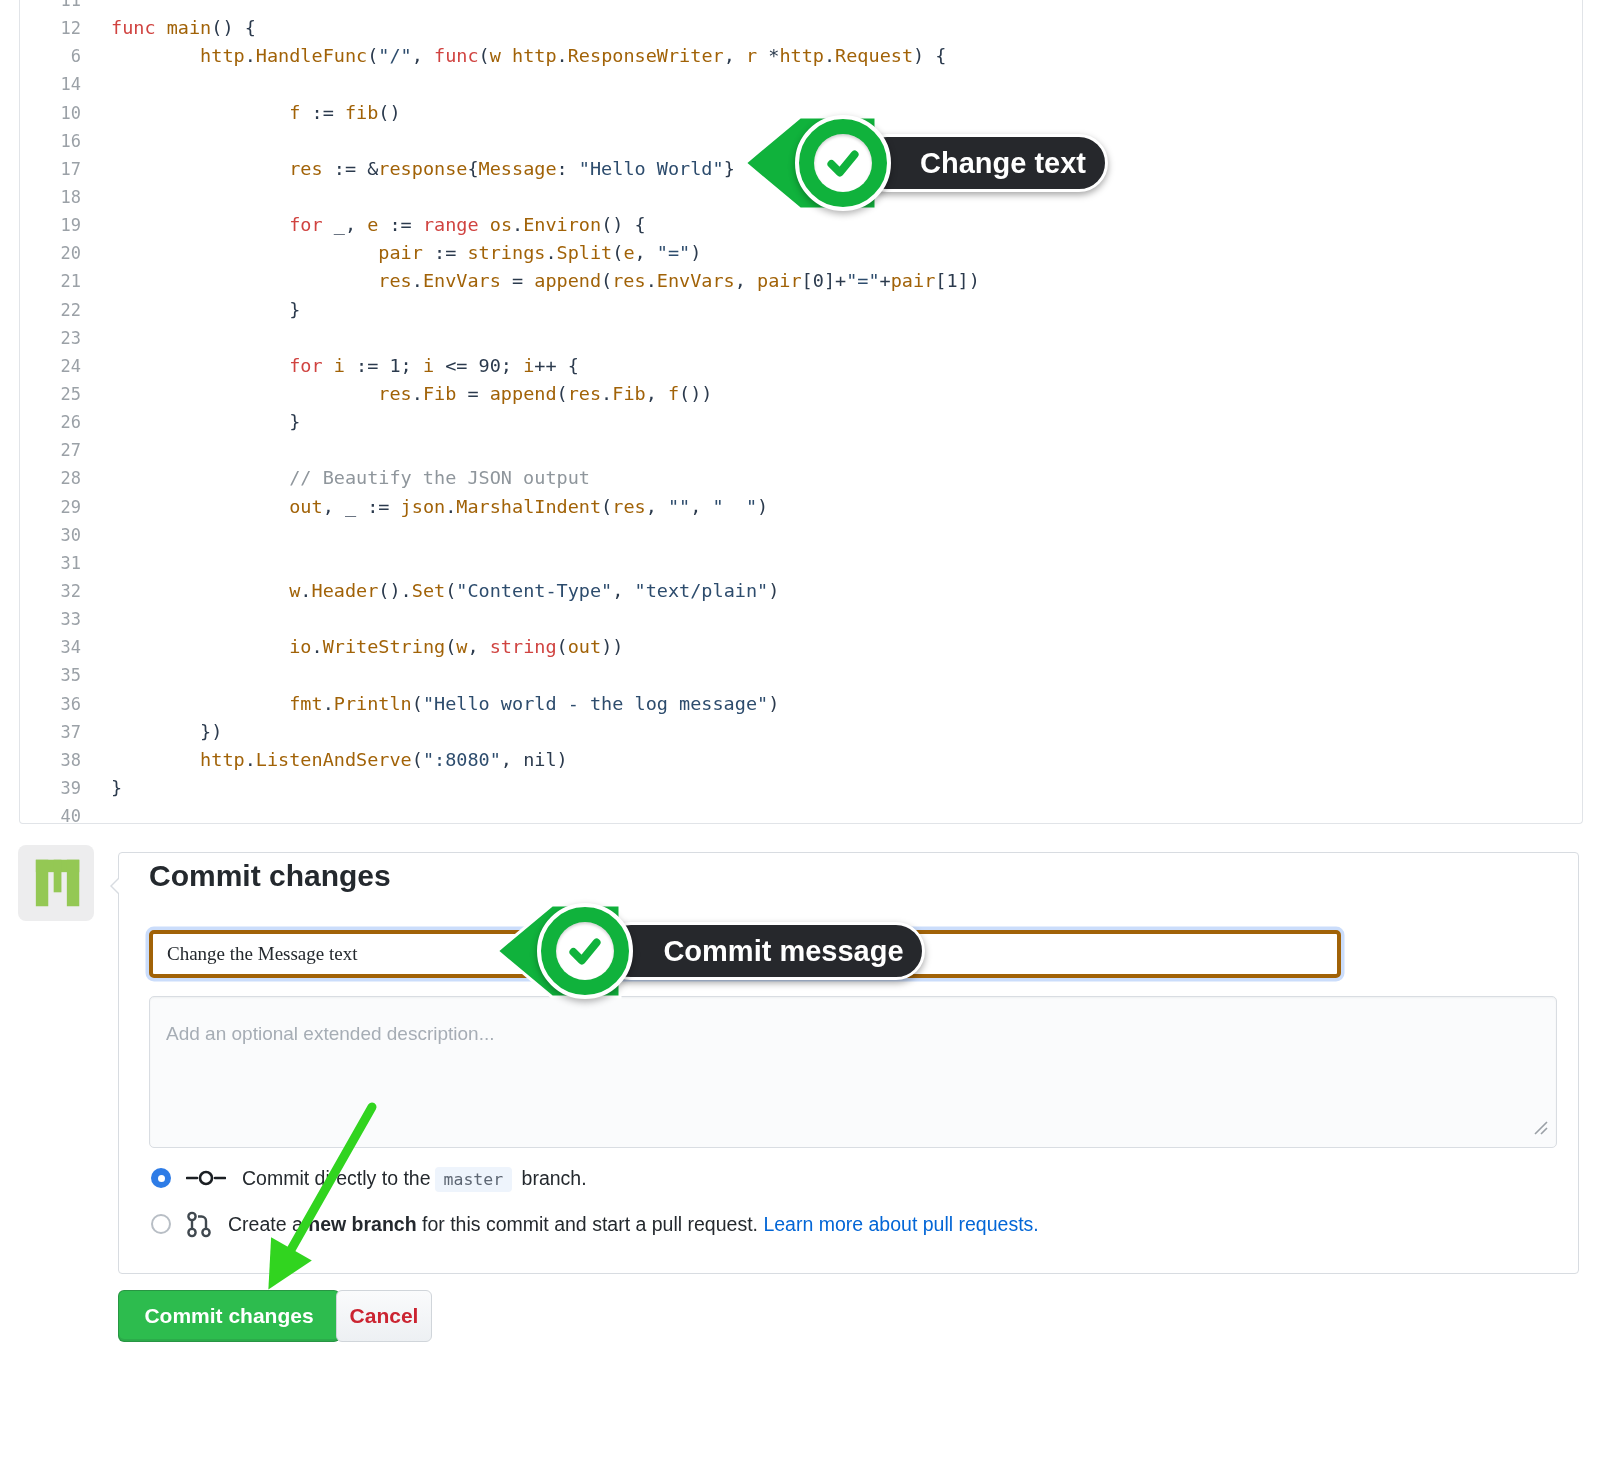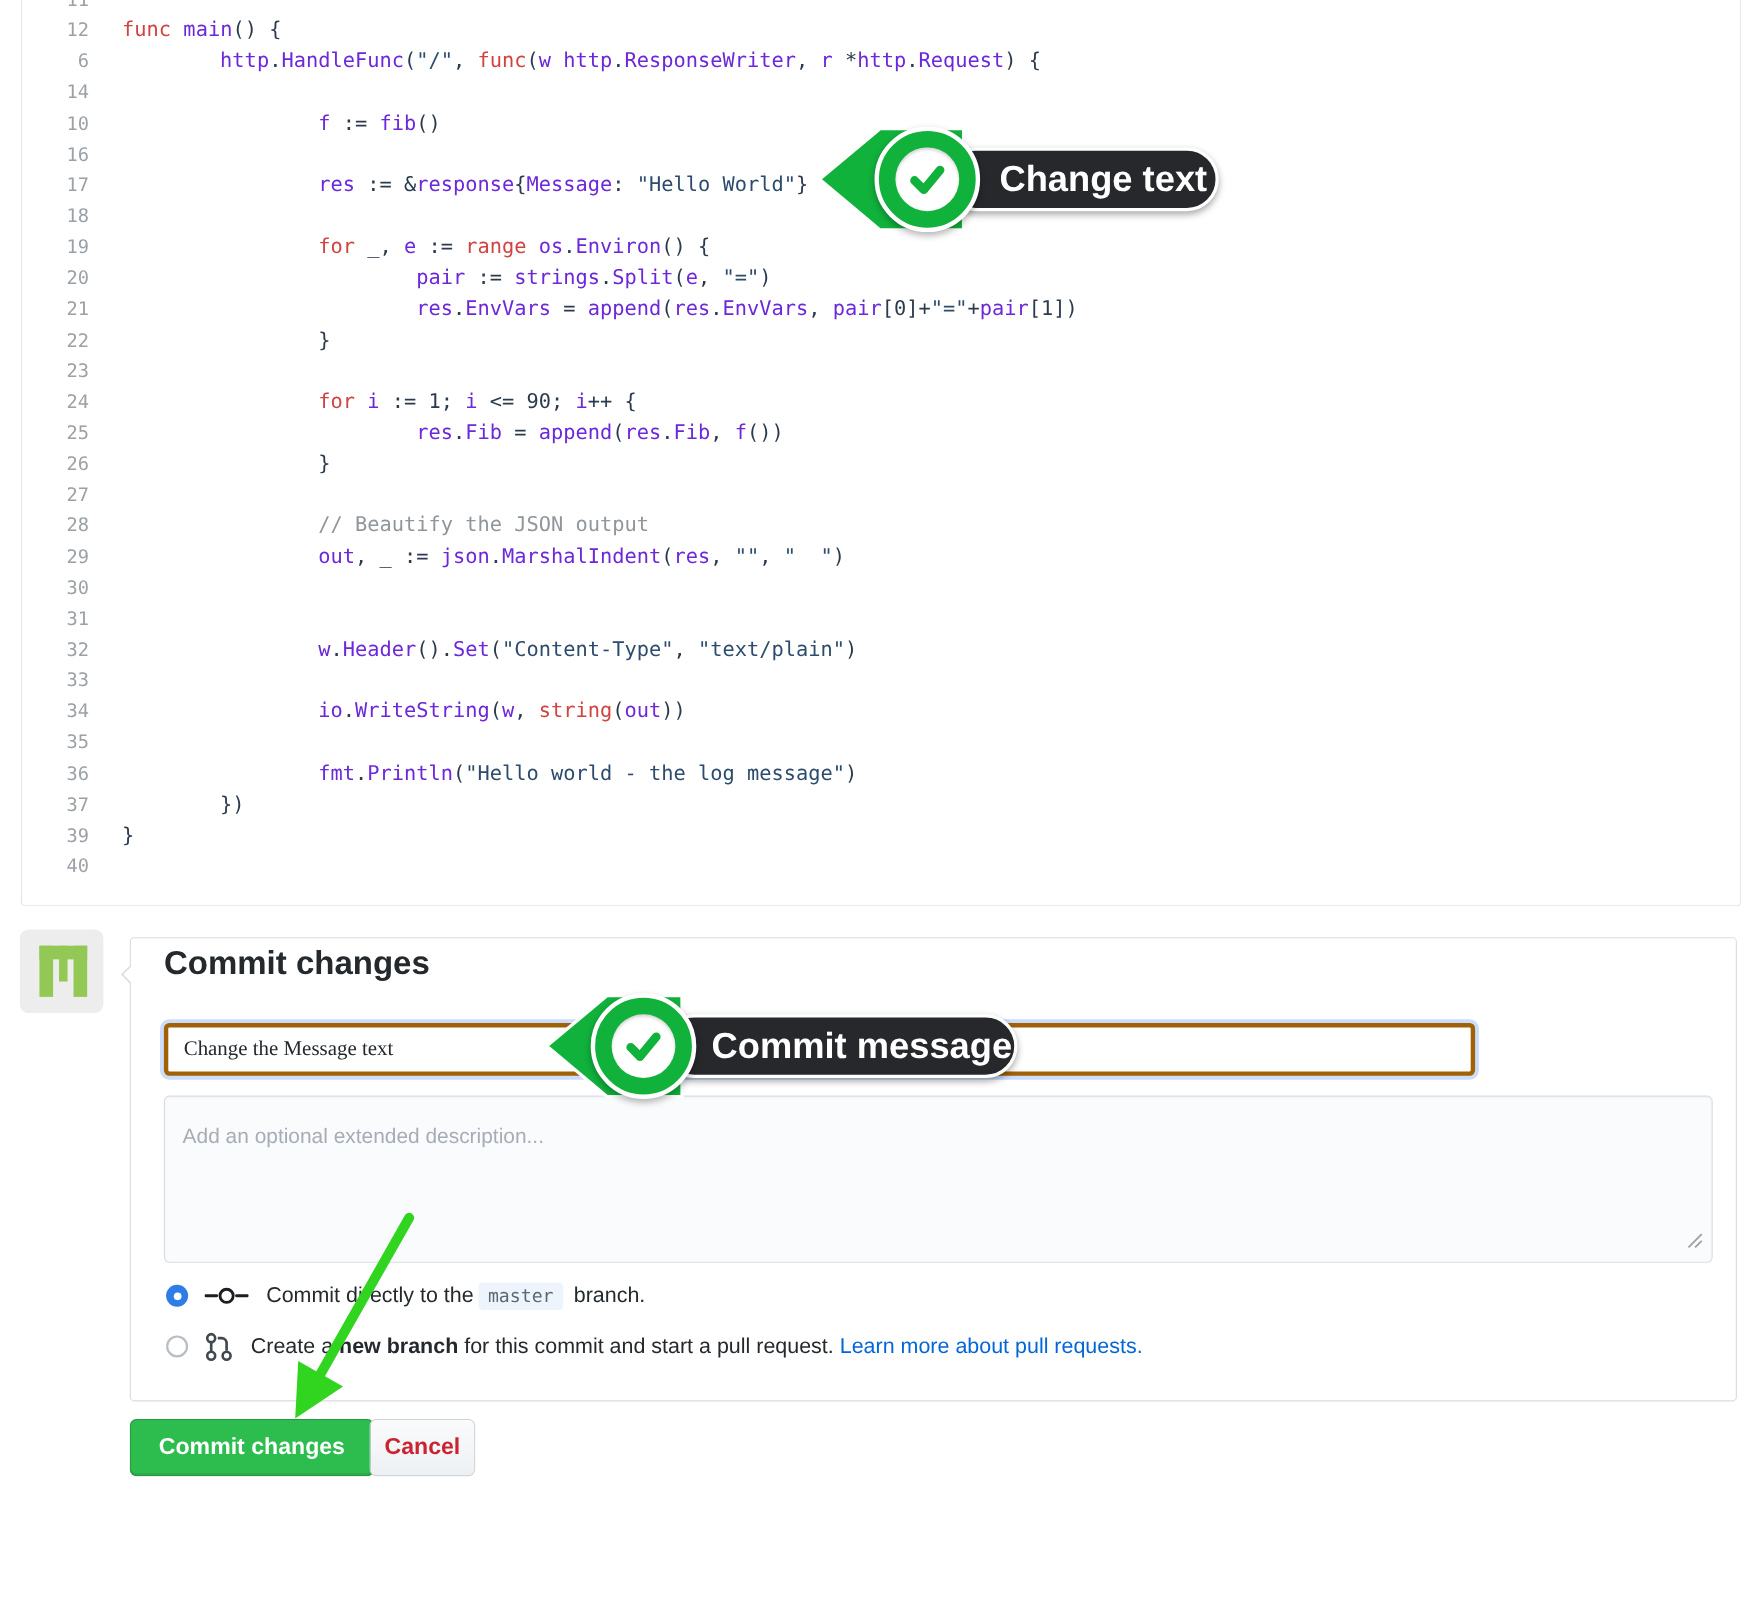"main" .tk-o { color: #6d28d9 -> #a16207 }
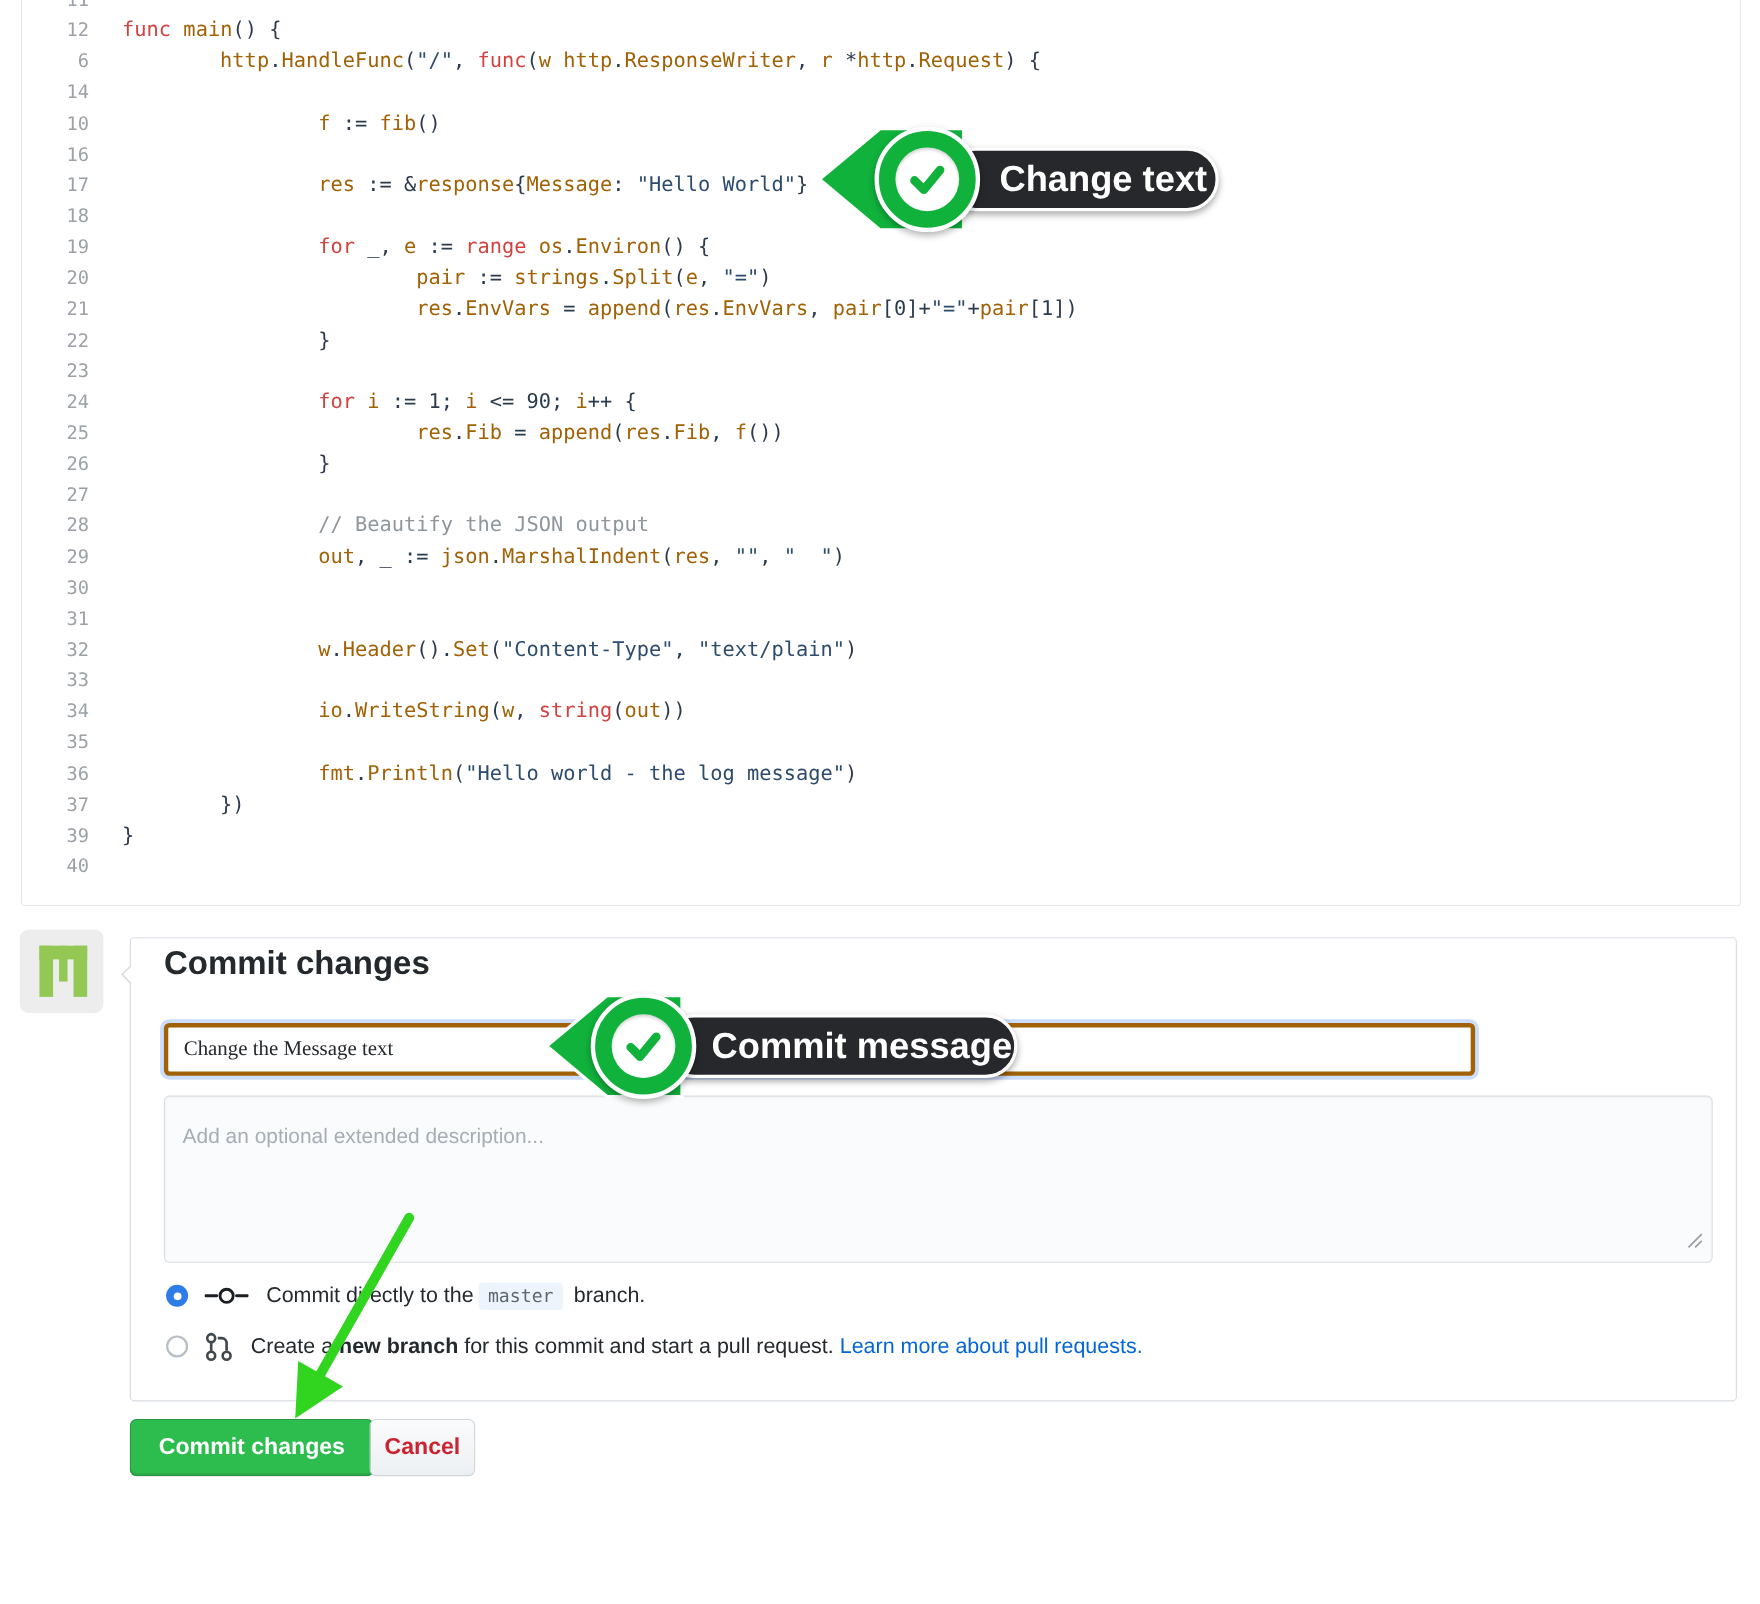"Change text" .pill { font-size: 33px -> 29px }
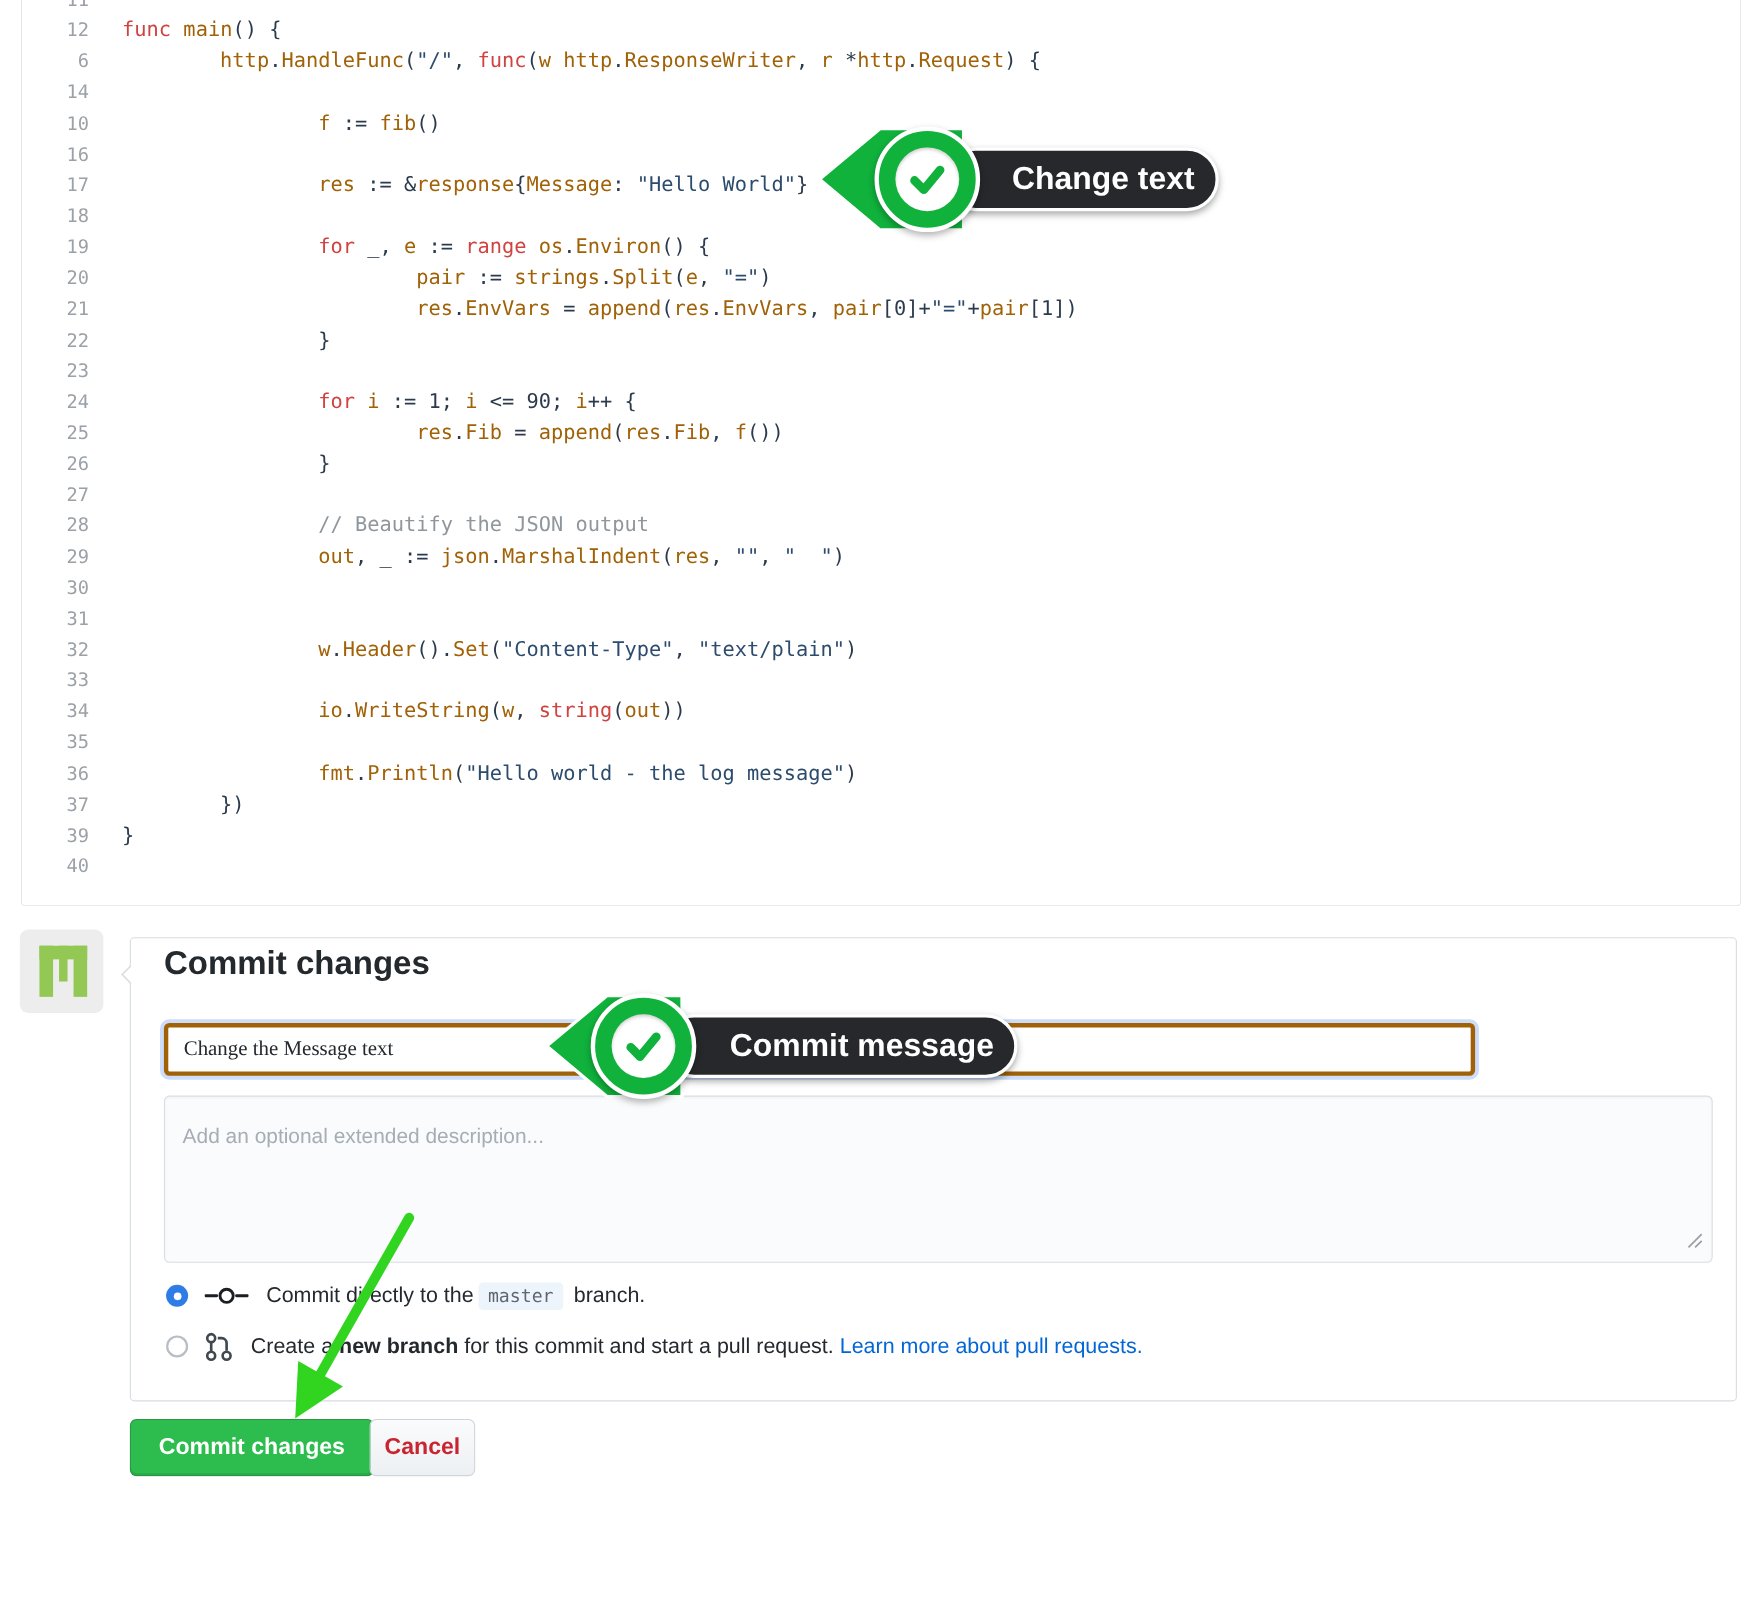"38" div.crow { html: none -> <div> <span>38</span> <pre><span> </span><span>http</span><span>.</span><span>ListenAndServe</span><span>(</span><span>":8080"</span><span>, nil)</span></pre> </div> }
